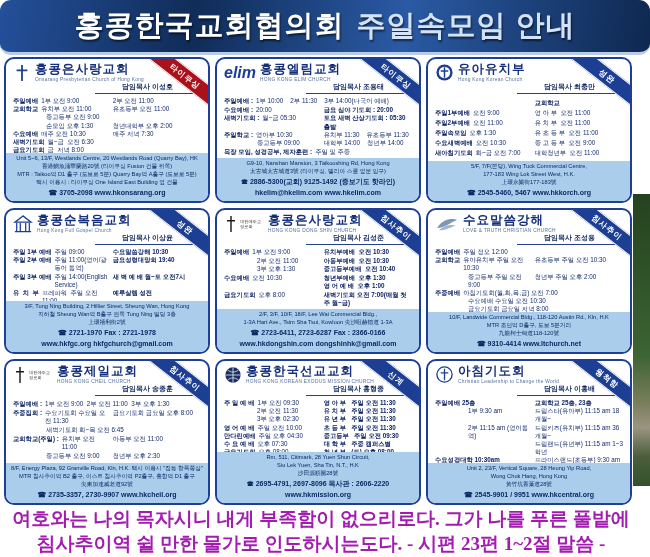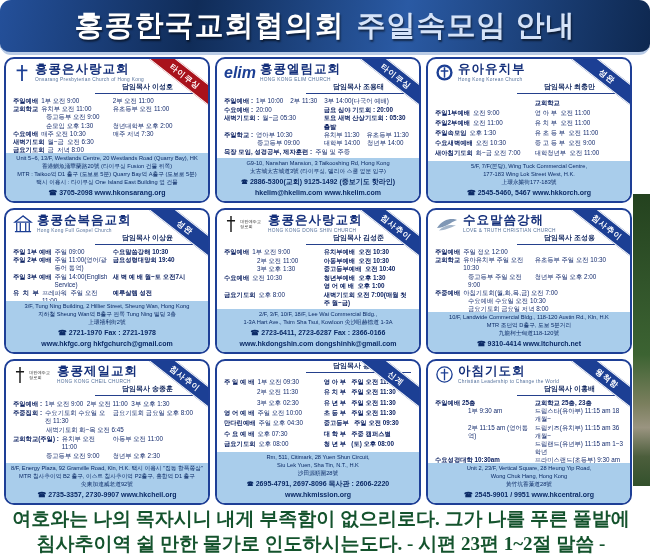"홍콩한국선교교회" div.head { html: none -> <div> <span> <svg> <circle></circle> <path></path> </svg> </span> <div> <div>홍콩한국선교교회</div> <div>HONG KONG KOREAN EXODUS MISSION CHURCH</div> </div> </div> }
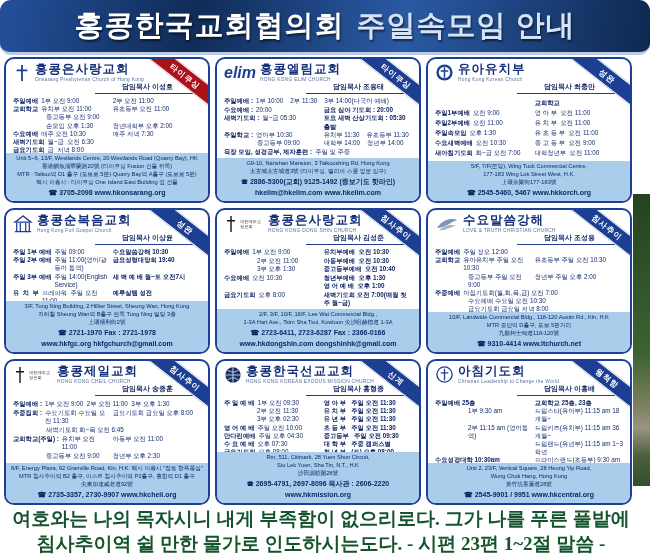"여호와는 나의 목자시니 내게 부족함이" .verse { color: #14532d -> #a21caf }
